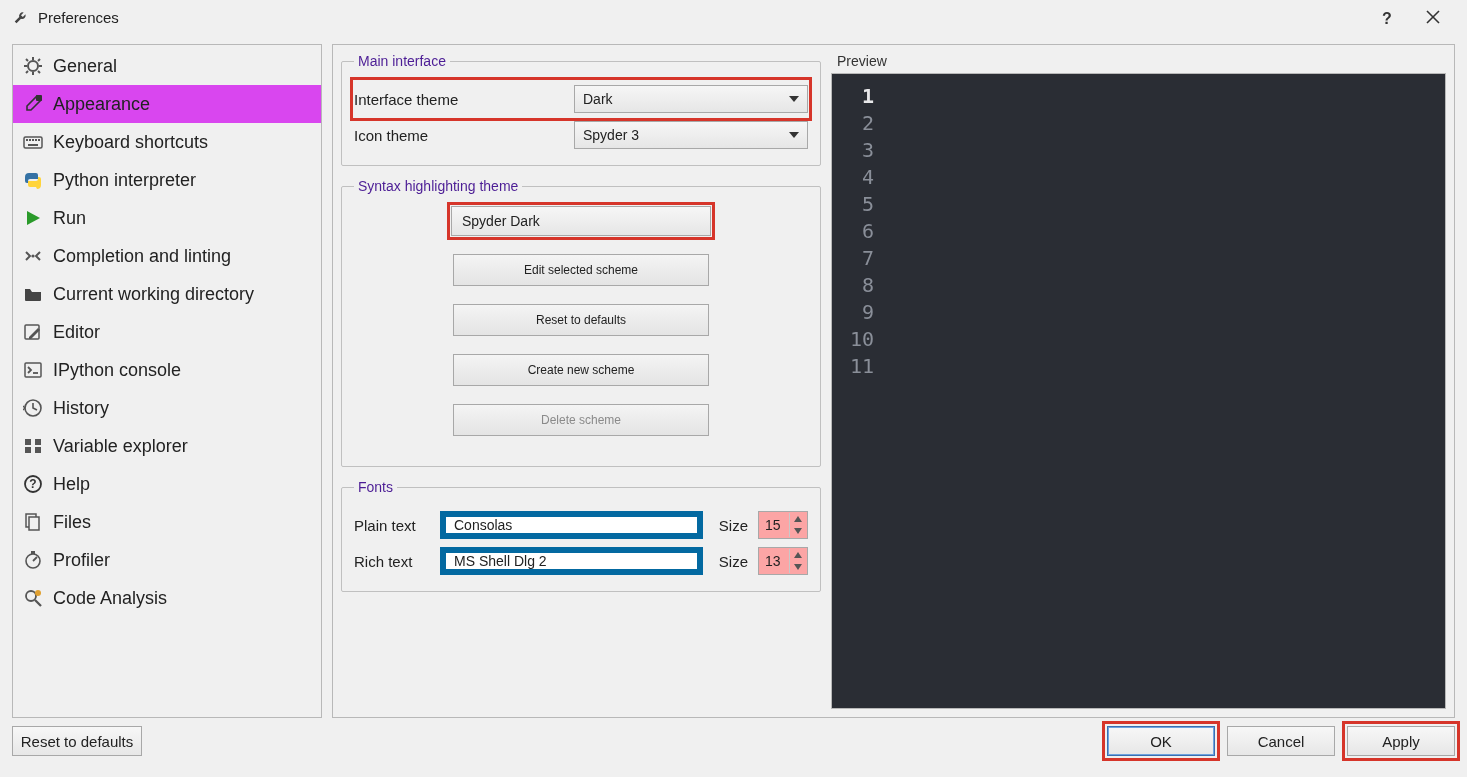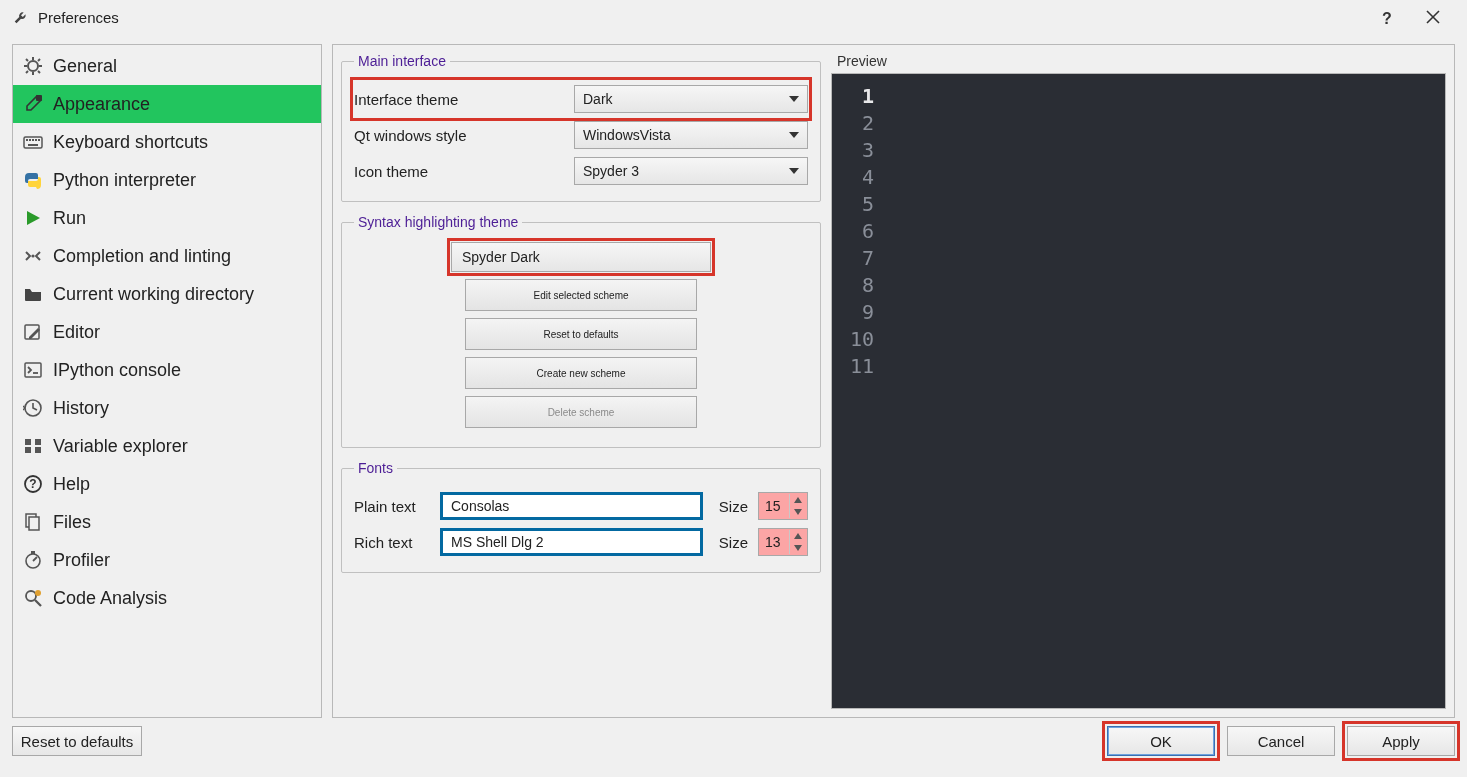"Appearance" .side-item.selected { background: #22c55e -> #d946ef }
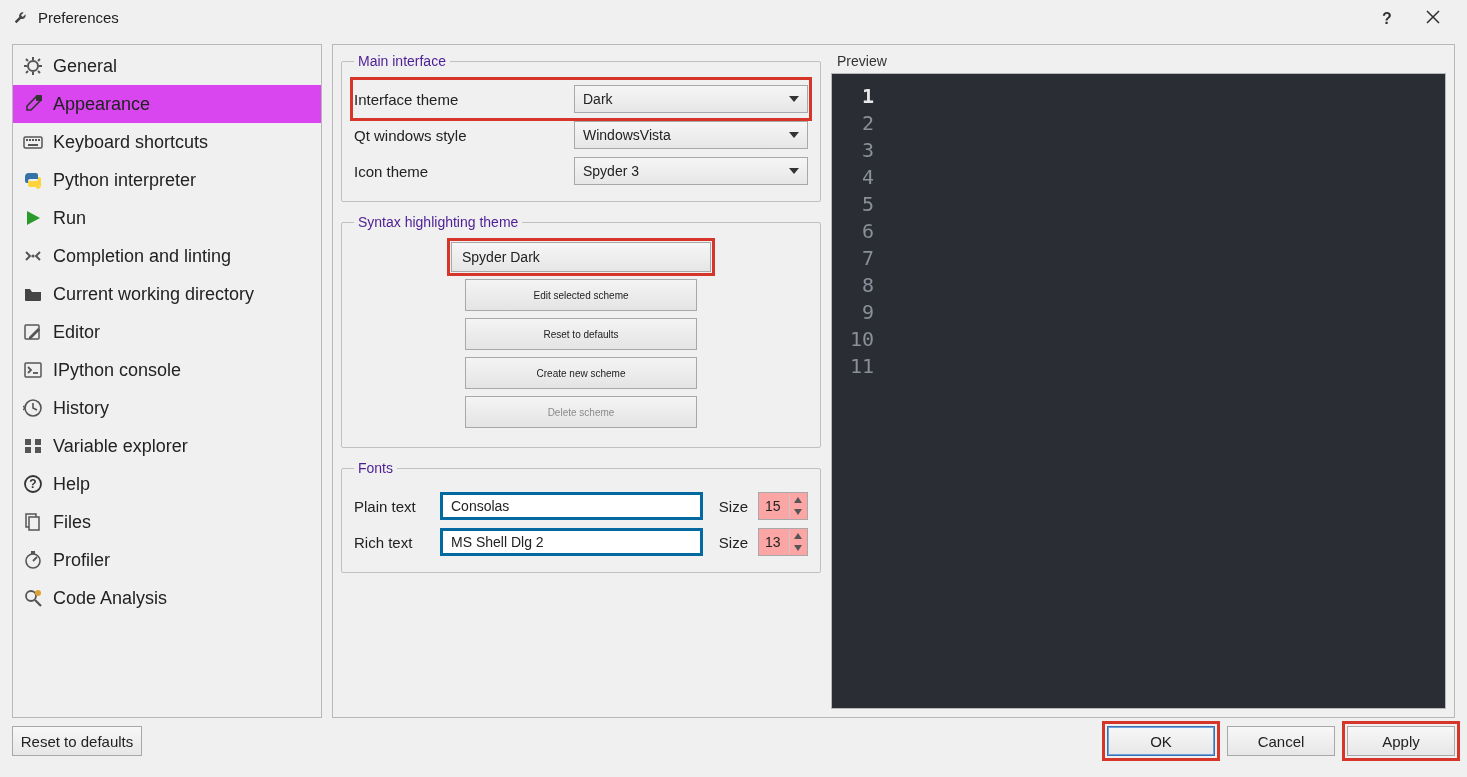"Qt windows style" div.row { html: <div> <div>Qt windows style</div> <div> <span>WindowsVista</span> <span><svg> <use></use> </svg></span> </div> </div> -> none }
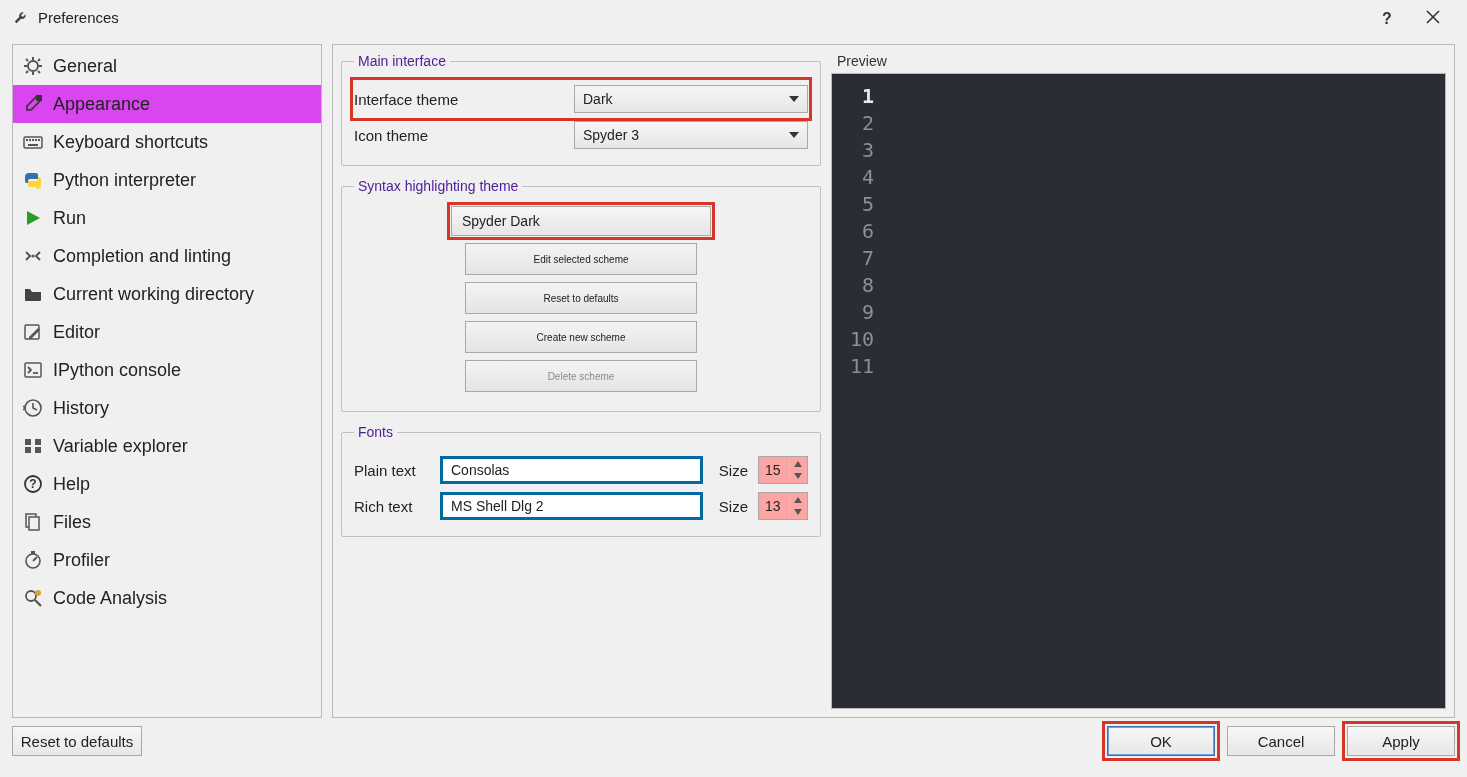"Edit selected scheme" .btn { font-size: 10px -> 12px; margin: 7px auto -> 18px auto; width: 232px -> 256px }
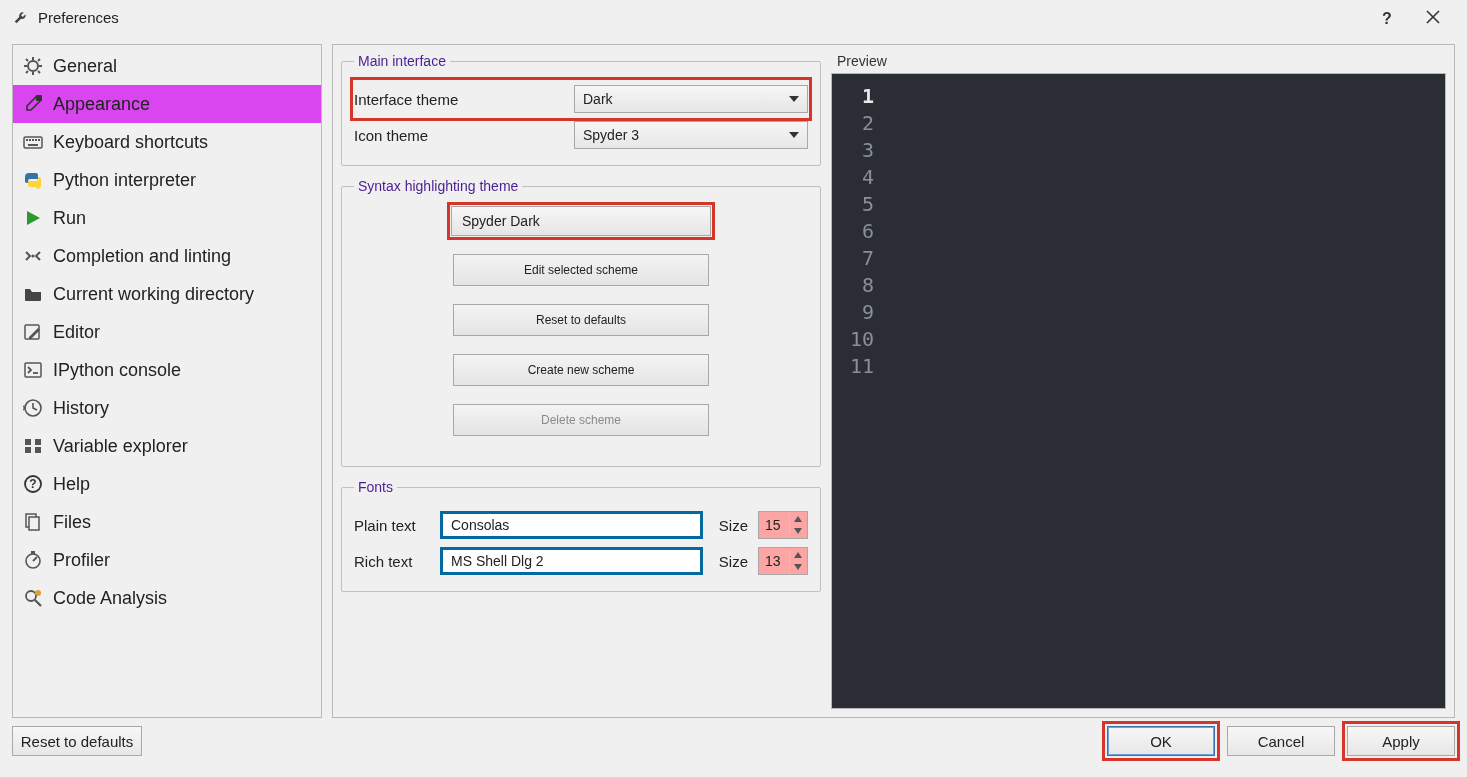"Consolas" .fonts-row .fcombo { border: 3px solid #0369a1 -> 6px solid #0369a1 }
